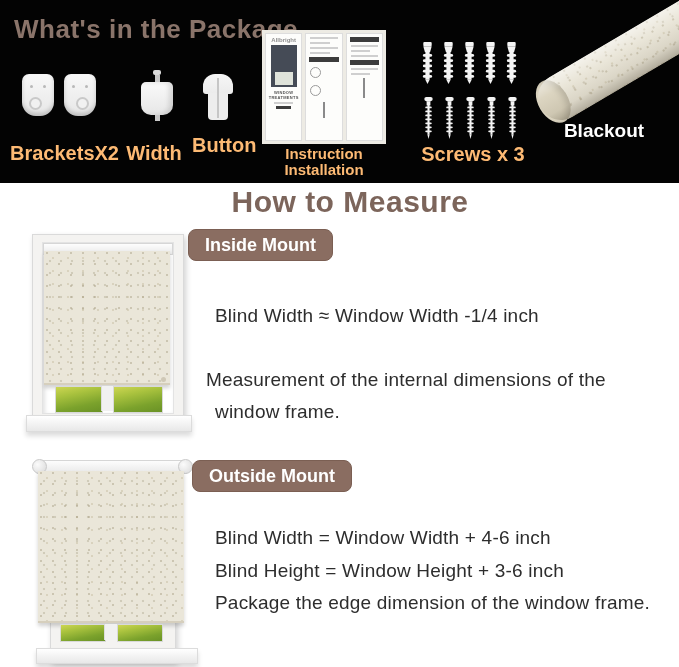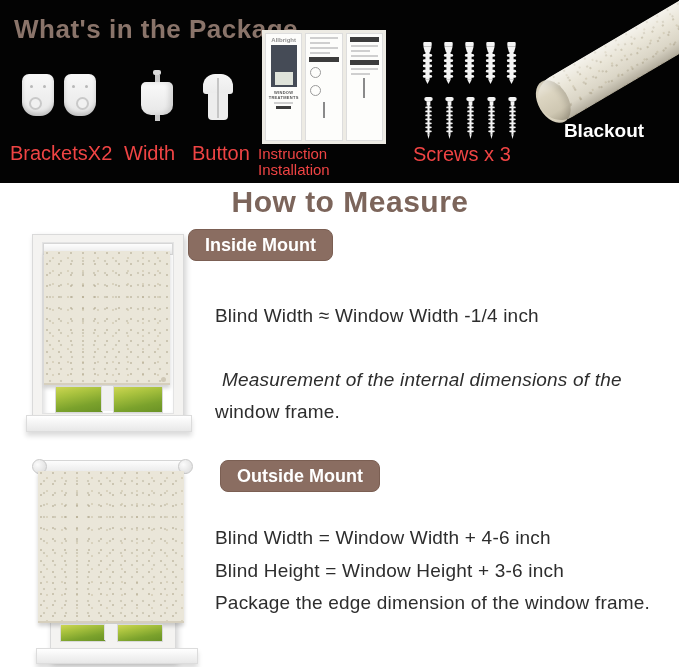"BracketsX2" .itm-label { color: #ef4444 -> #fdba74; font-weight: 400 -> 700; text-align: left -> center }
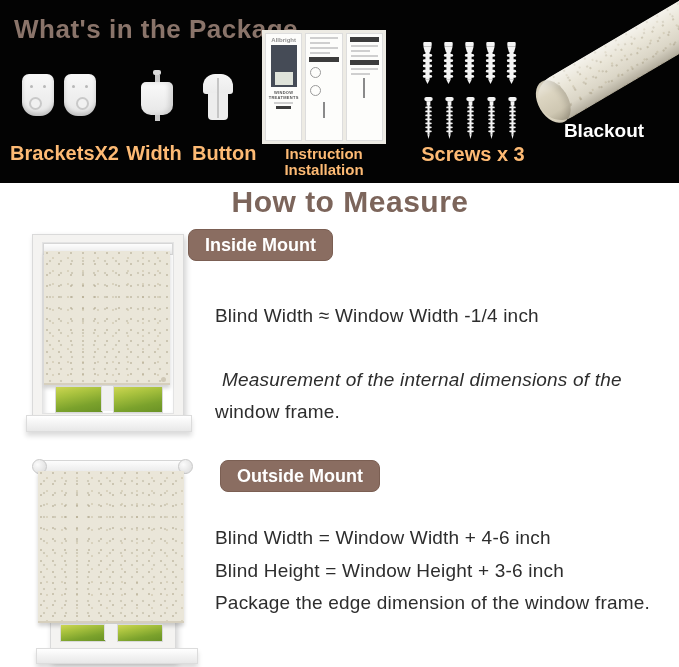"Button" div.abs { top: 142px -> 134px }
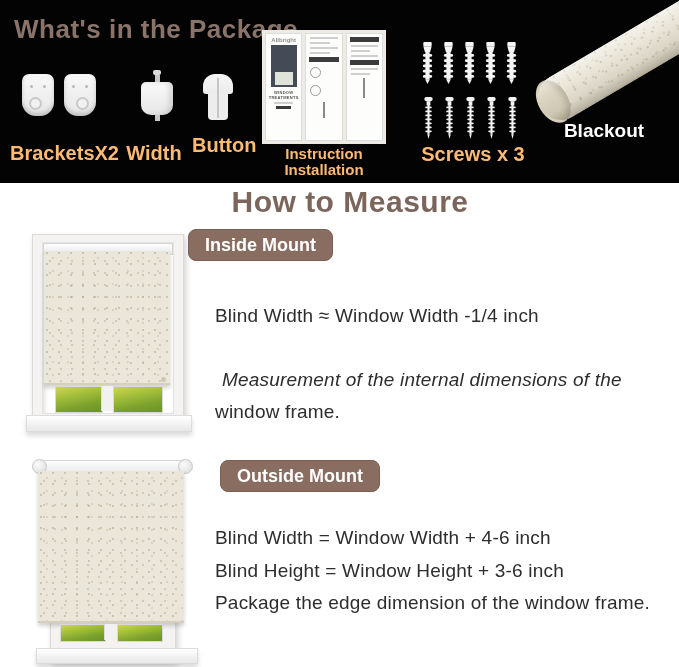"Measurement of the internal dimensions" div.abs { font-style: italic -> none; left: 222px -> 206px }
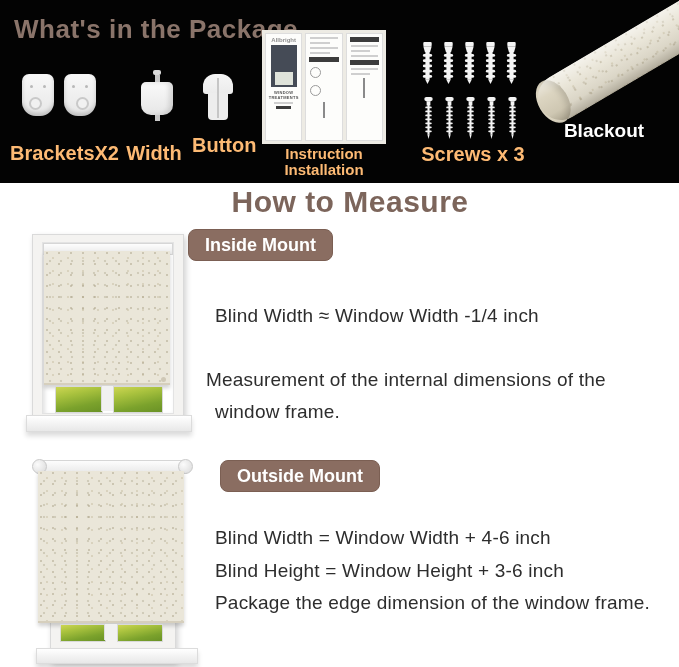"Outside Mount" div.abs { margin-left: 28px -> none }
